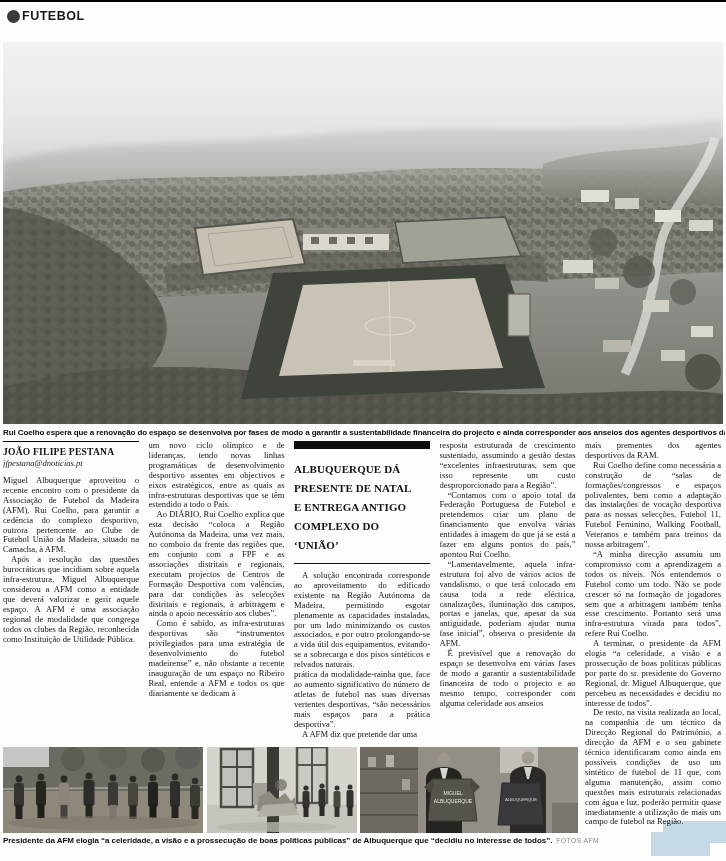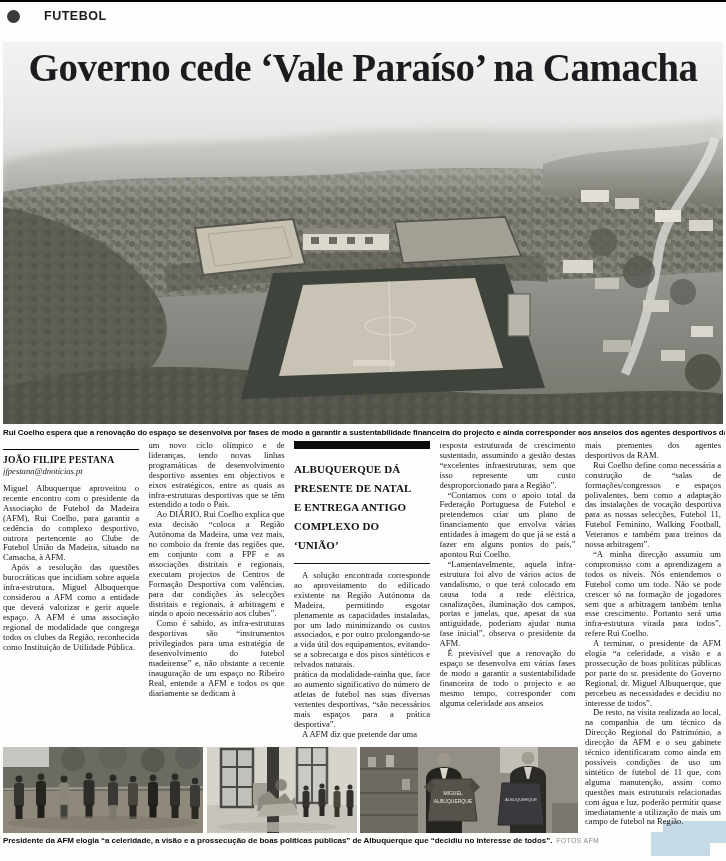"FUTEBOL" .section-header { gap: 24px -> 2px }
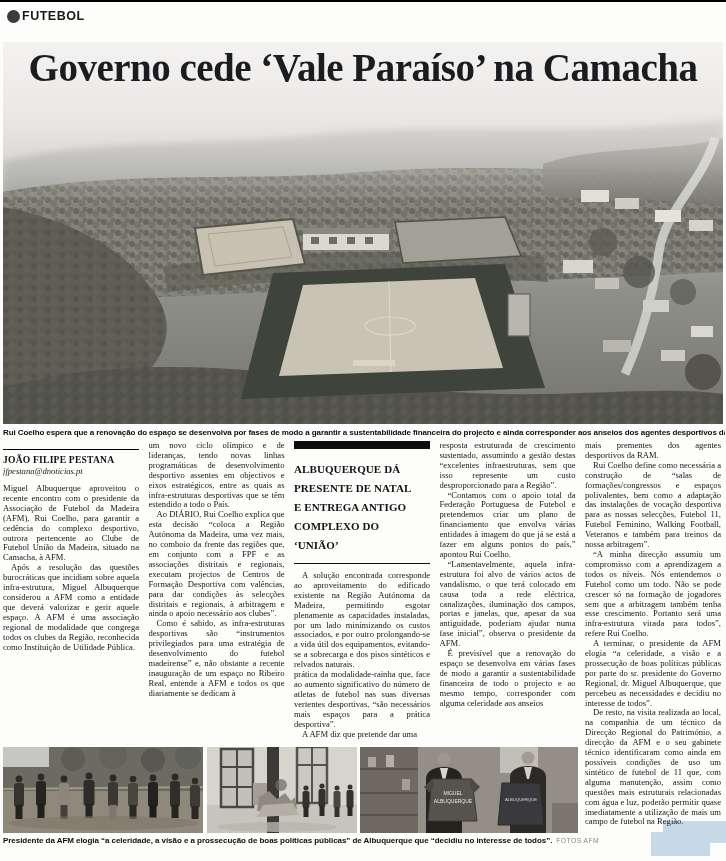"Governo cede ‘Vale Paraíso’ na" div { html: <div>Governo cede ‘Vale Paraíso’ na Camacha</div> -> none }
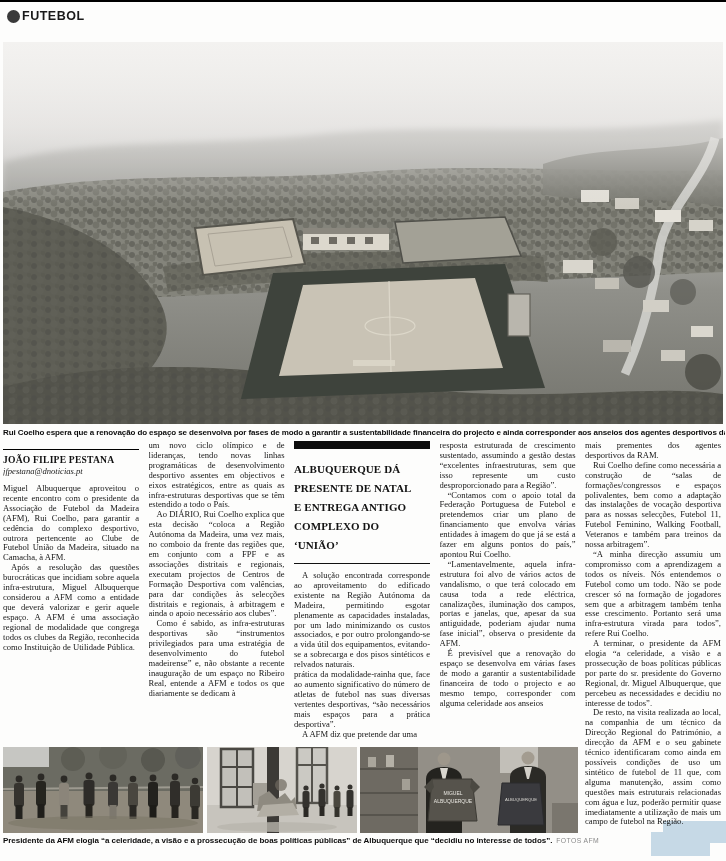"JOÃO FILIPE PESTANA" .col-1 { margin-top: 8px -> none }
